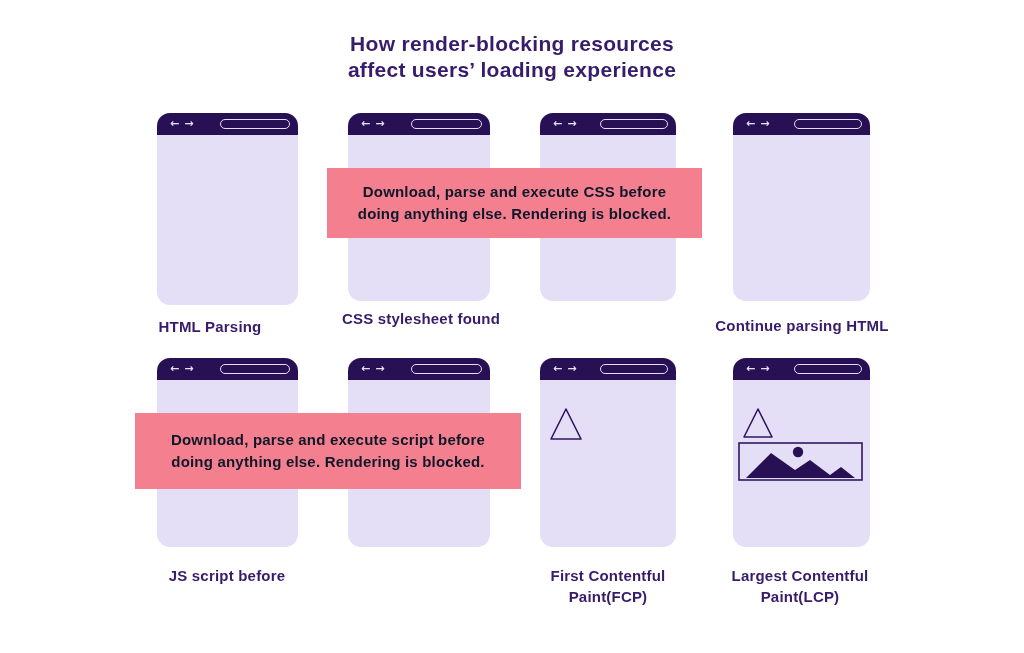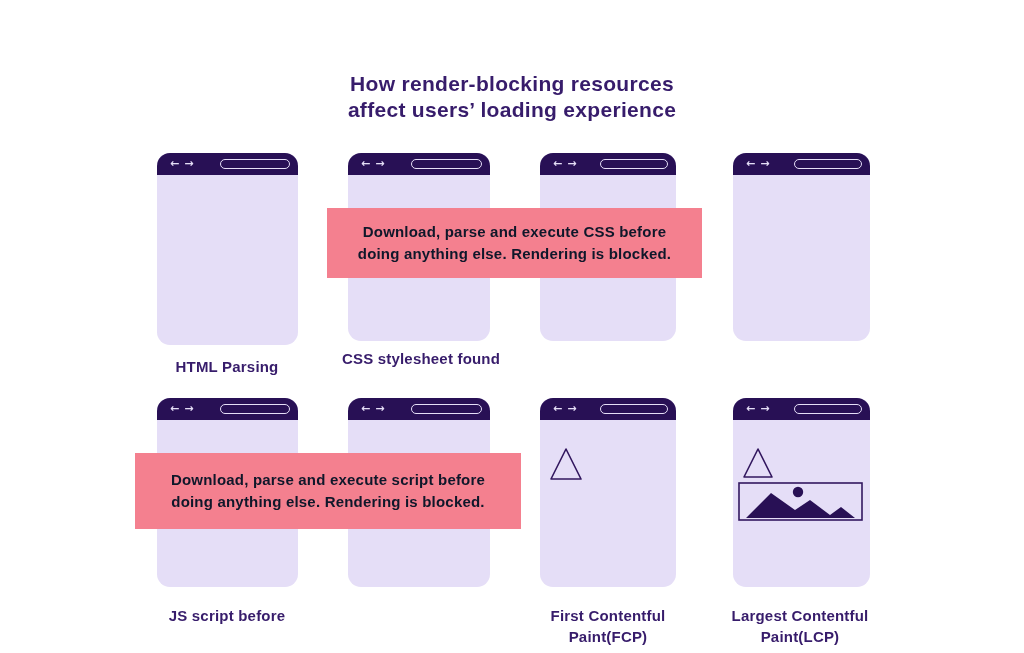"How render-blocking resources" .stage { margin-top: 40px -> none }
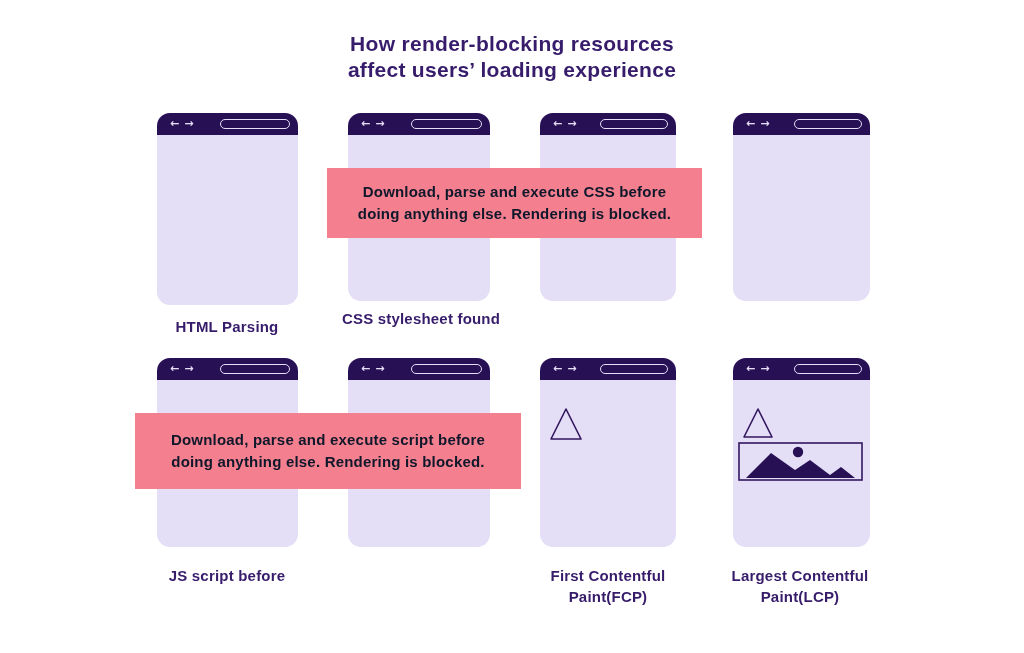"HTML Parsing" div.label { left: 117px -> 100px }
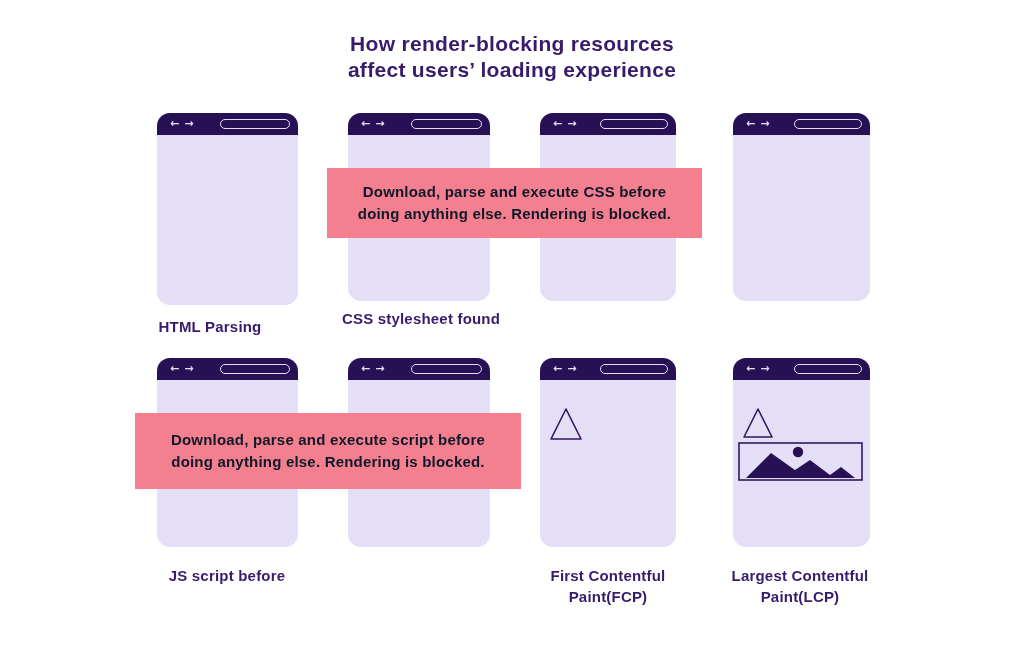"Continue parsing HTML" div.label { html: none -> <div>Continue parsing HTML</div> }
